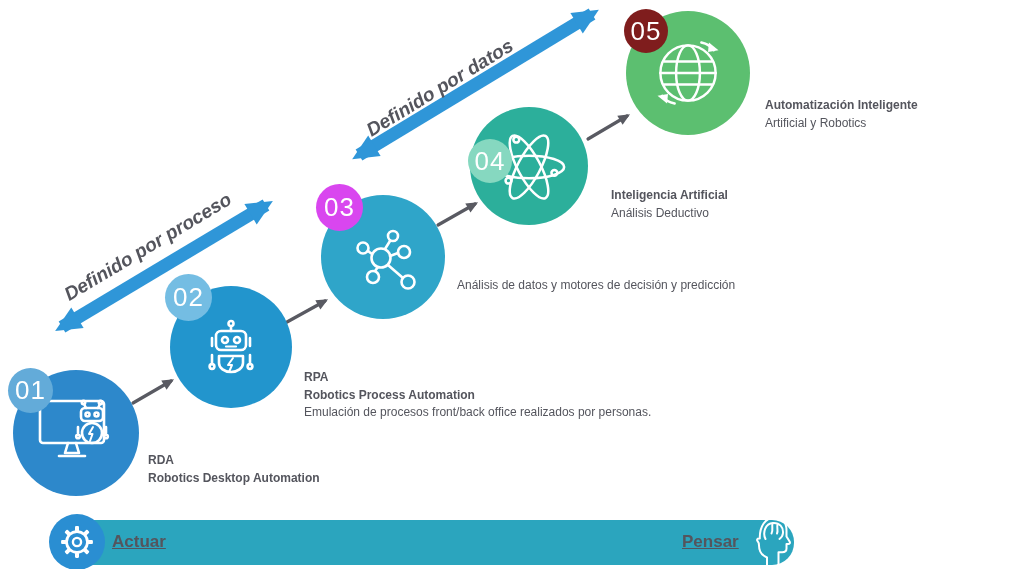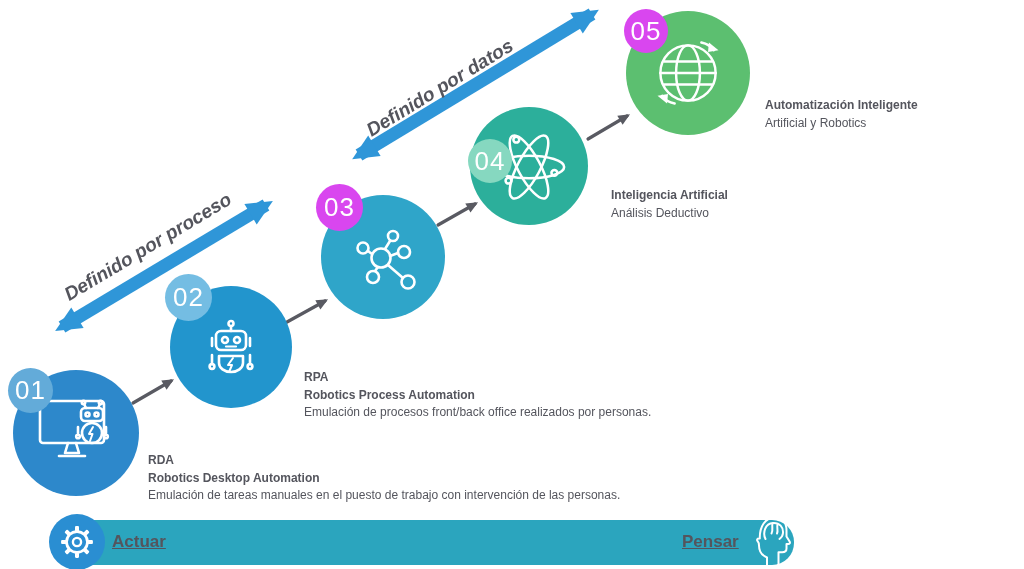"05" div.badge { background: #d946ef -> #7f1d1d }
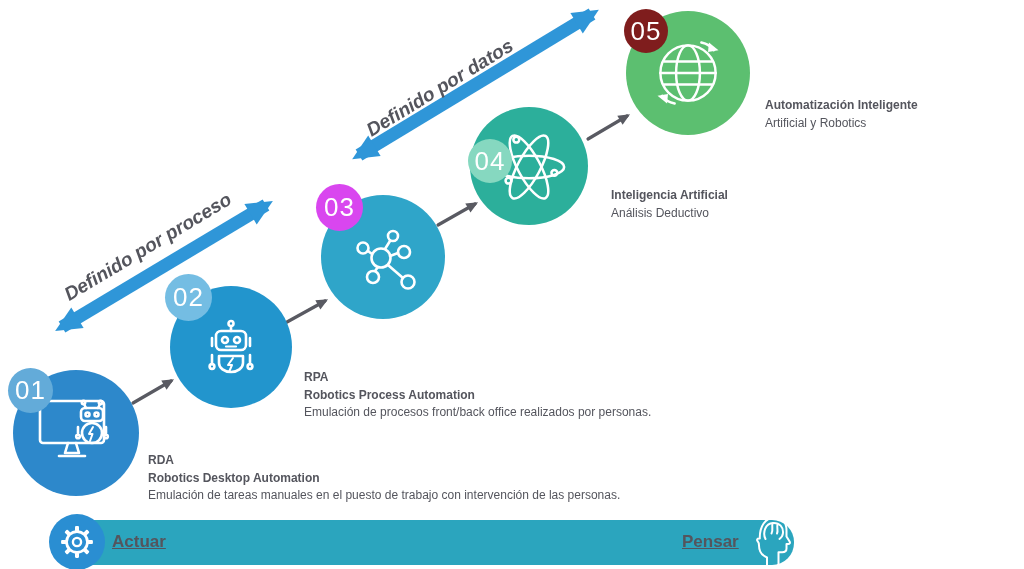"Análisis de datos y motores" div.td { html: none -> <div>Análisis de datos y motores de decisión y predicción</div> }
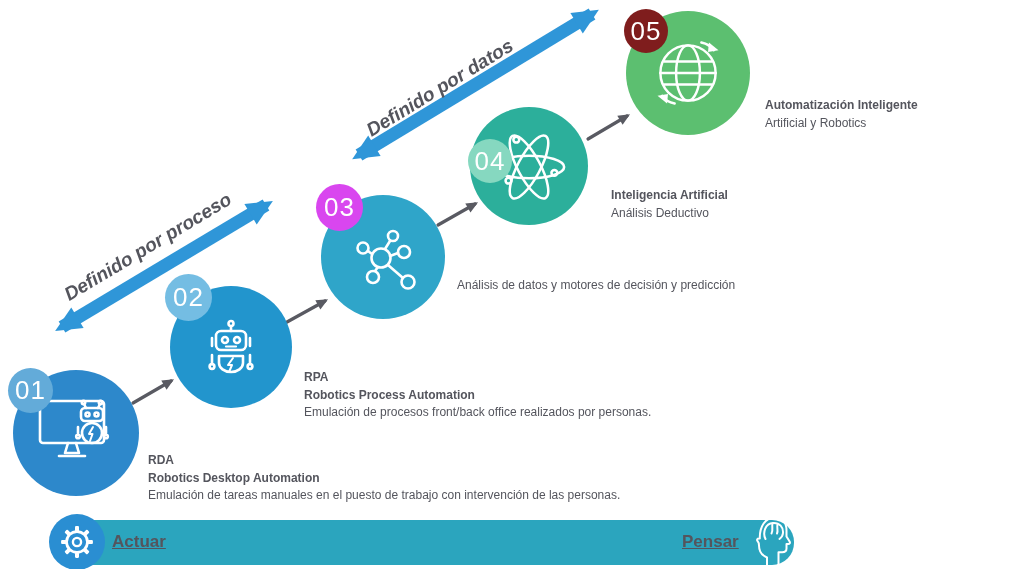"Emulación de tareas manuales en" div.td { html: <div>Emulación de tareas manuales en el puesto de trabajo con intervención de las personas.</div> -> none }
